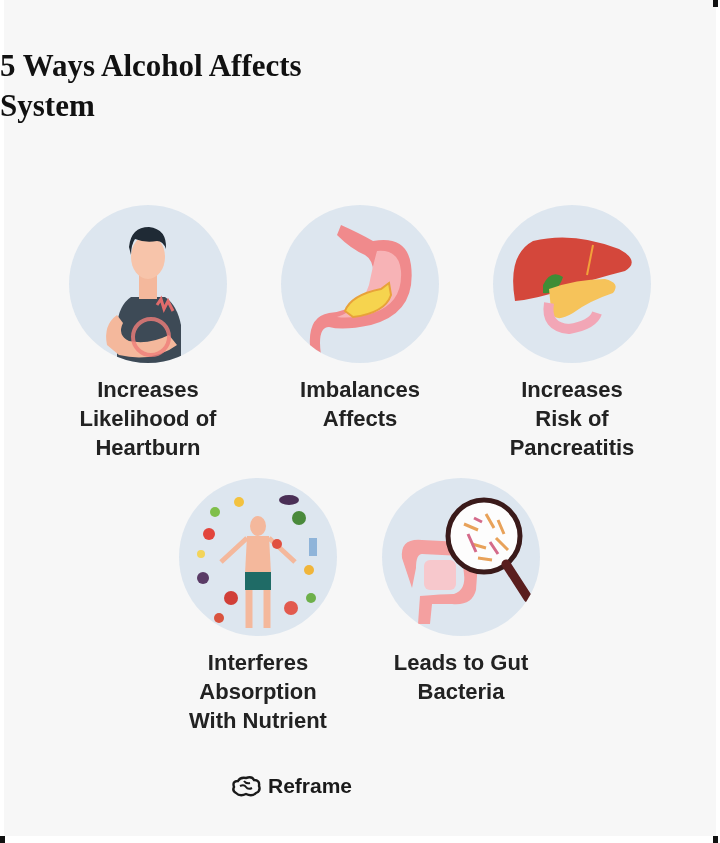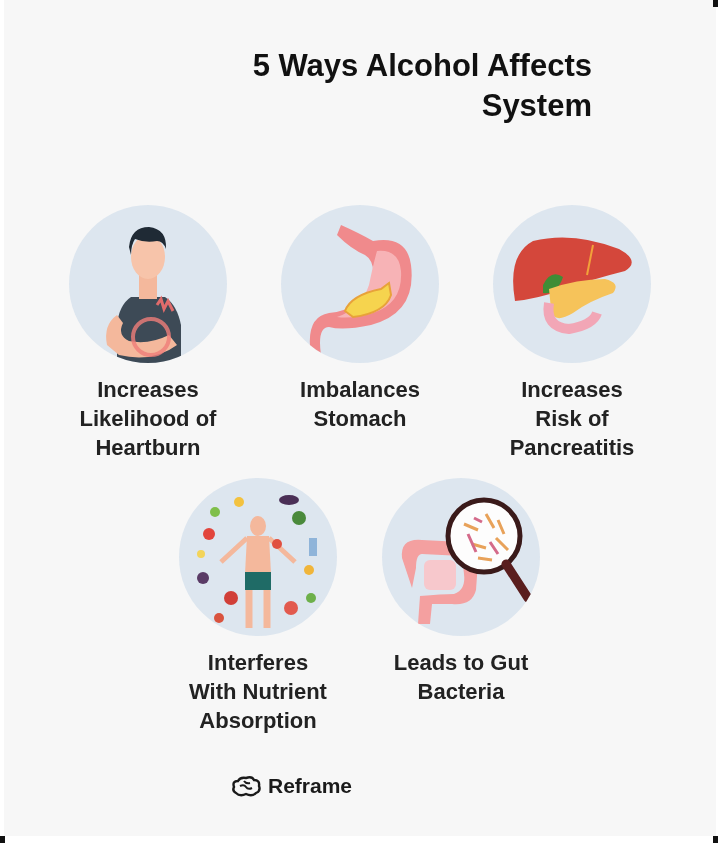"5 Ways Alcohol Affects" .title { font-family: none -> Liberation Serif, serif; text-align: right -> left }
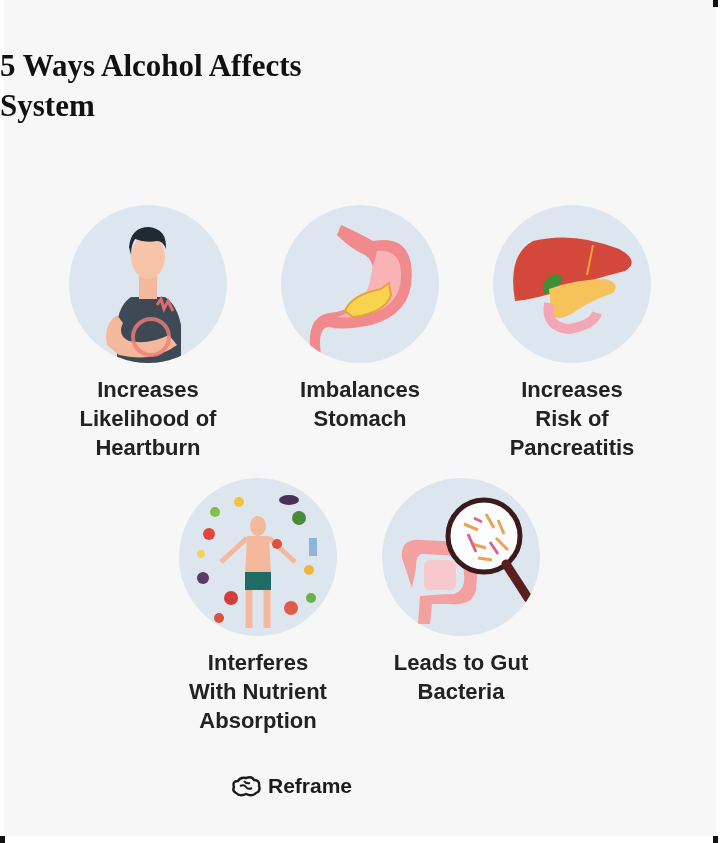"Stomach" div { text: Stomach -> Affects }
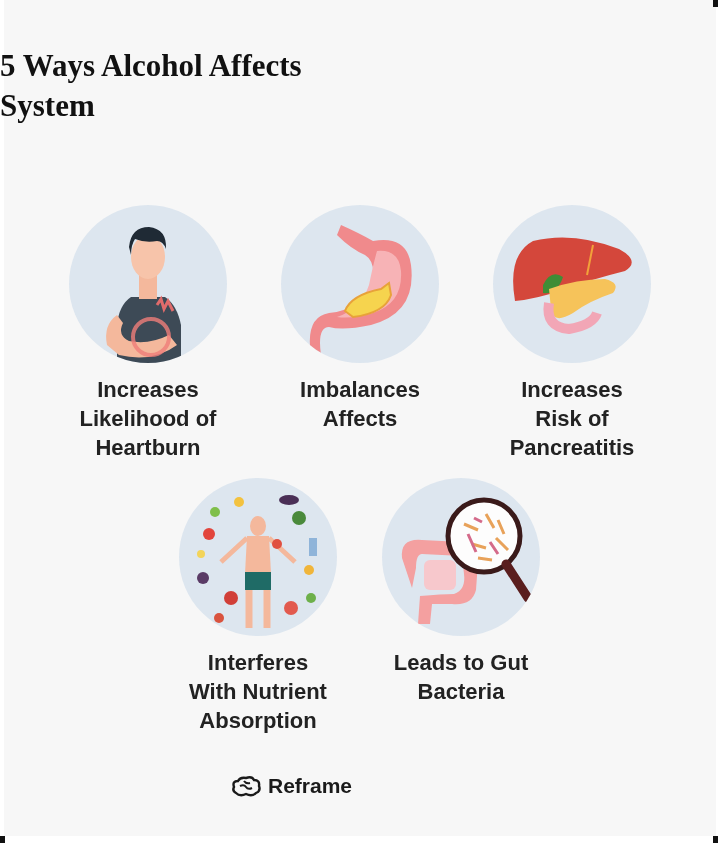"With Nutrient" div { order: before "Absorption" -> after "Absorption" }
